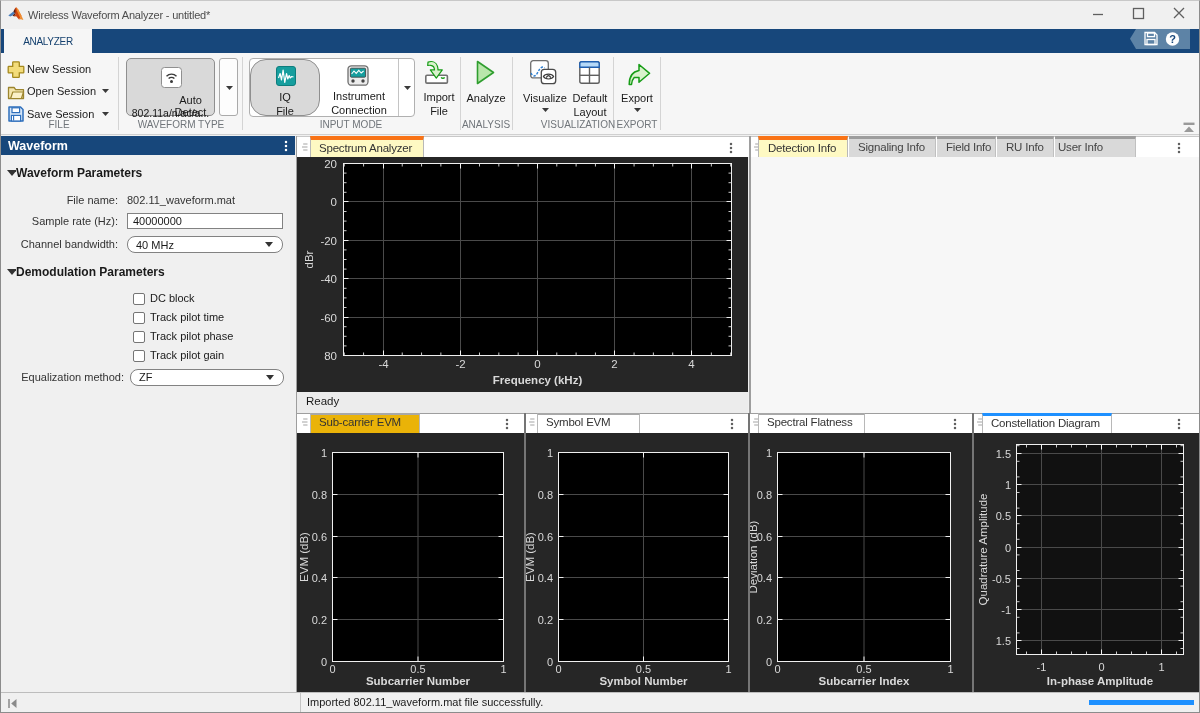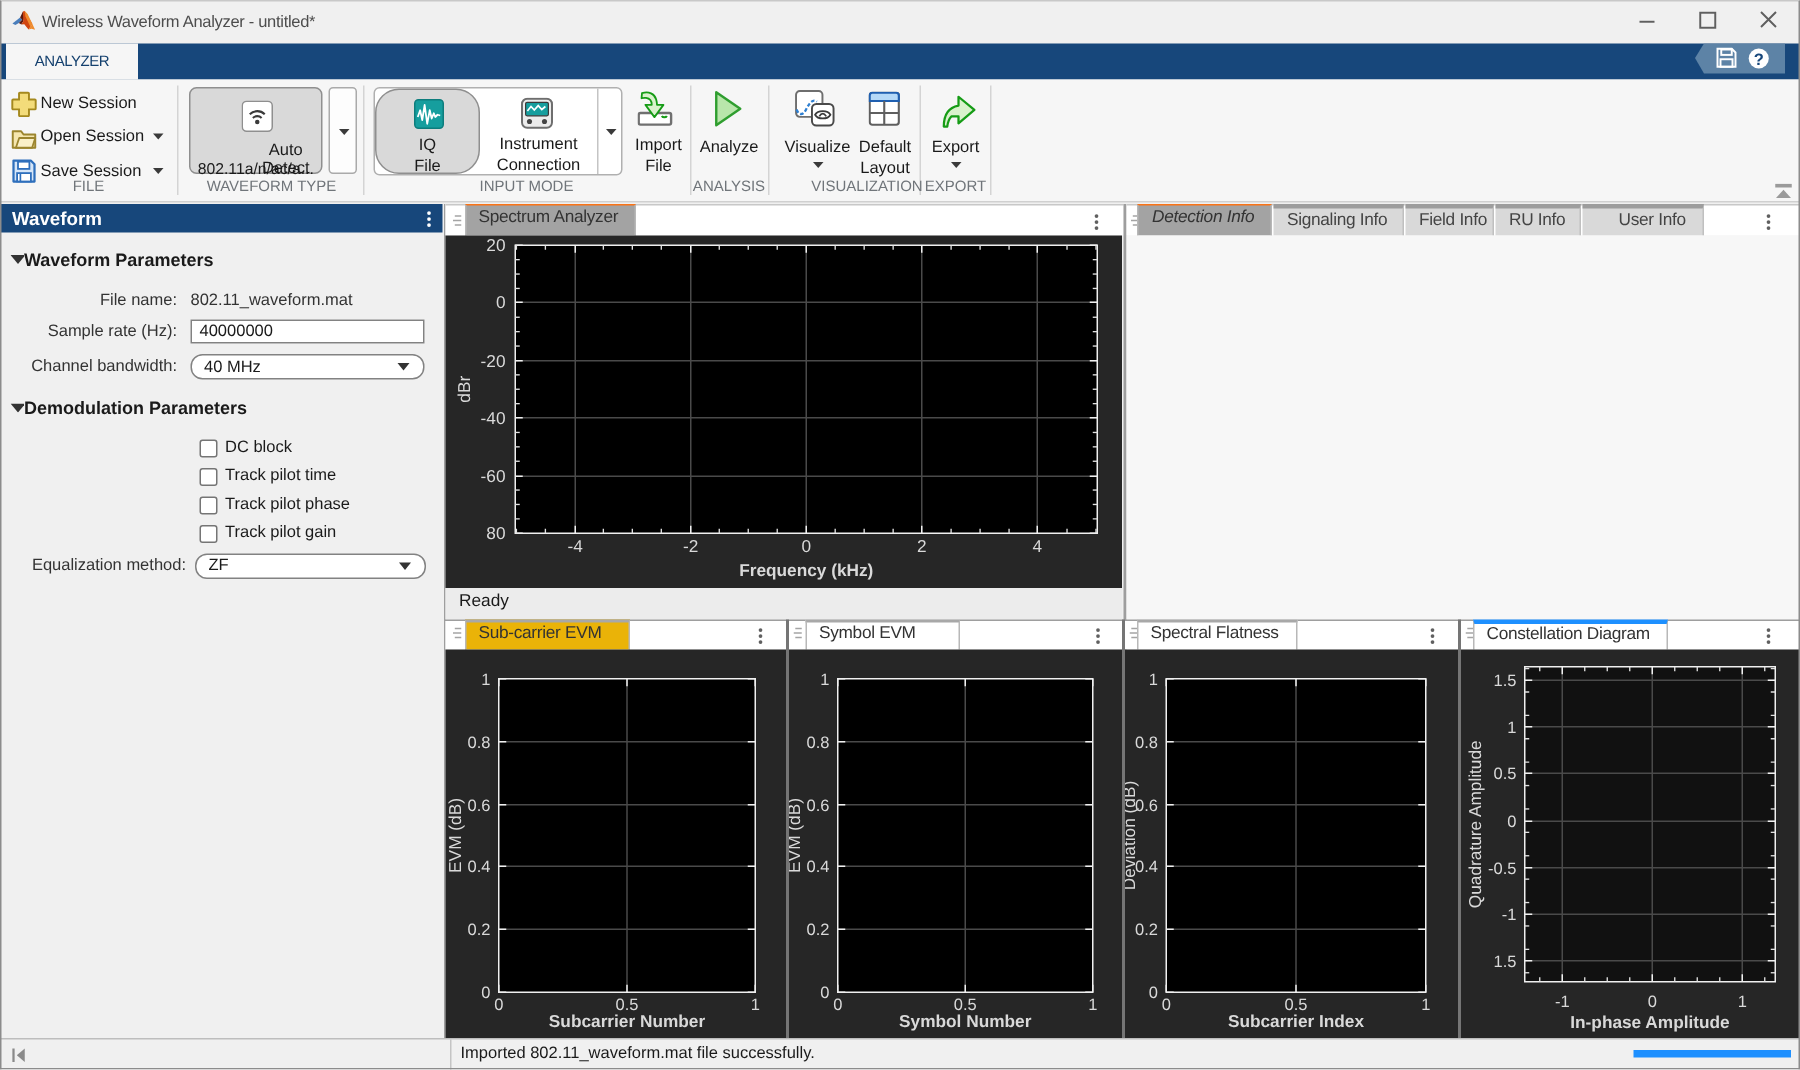"Spectrum Analyzer" .tab { background: #a3a3a3 -> #fef9c3; border-top: 1px solid #f97316 -> 4px solid #f97316 }
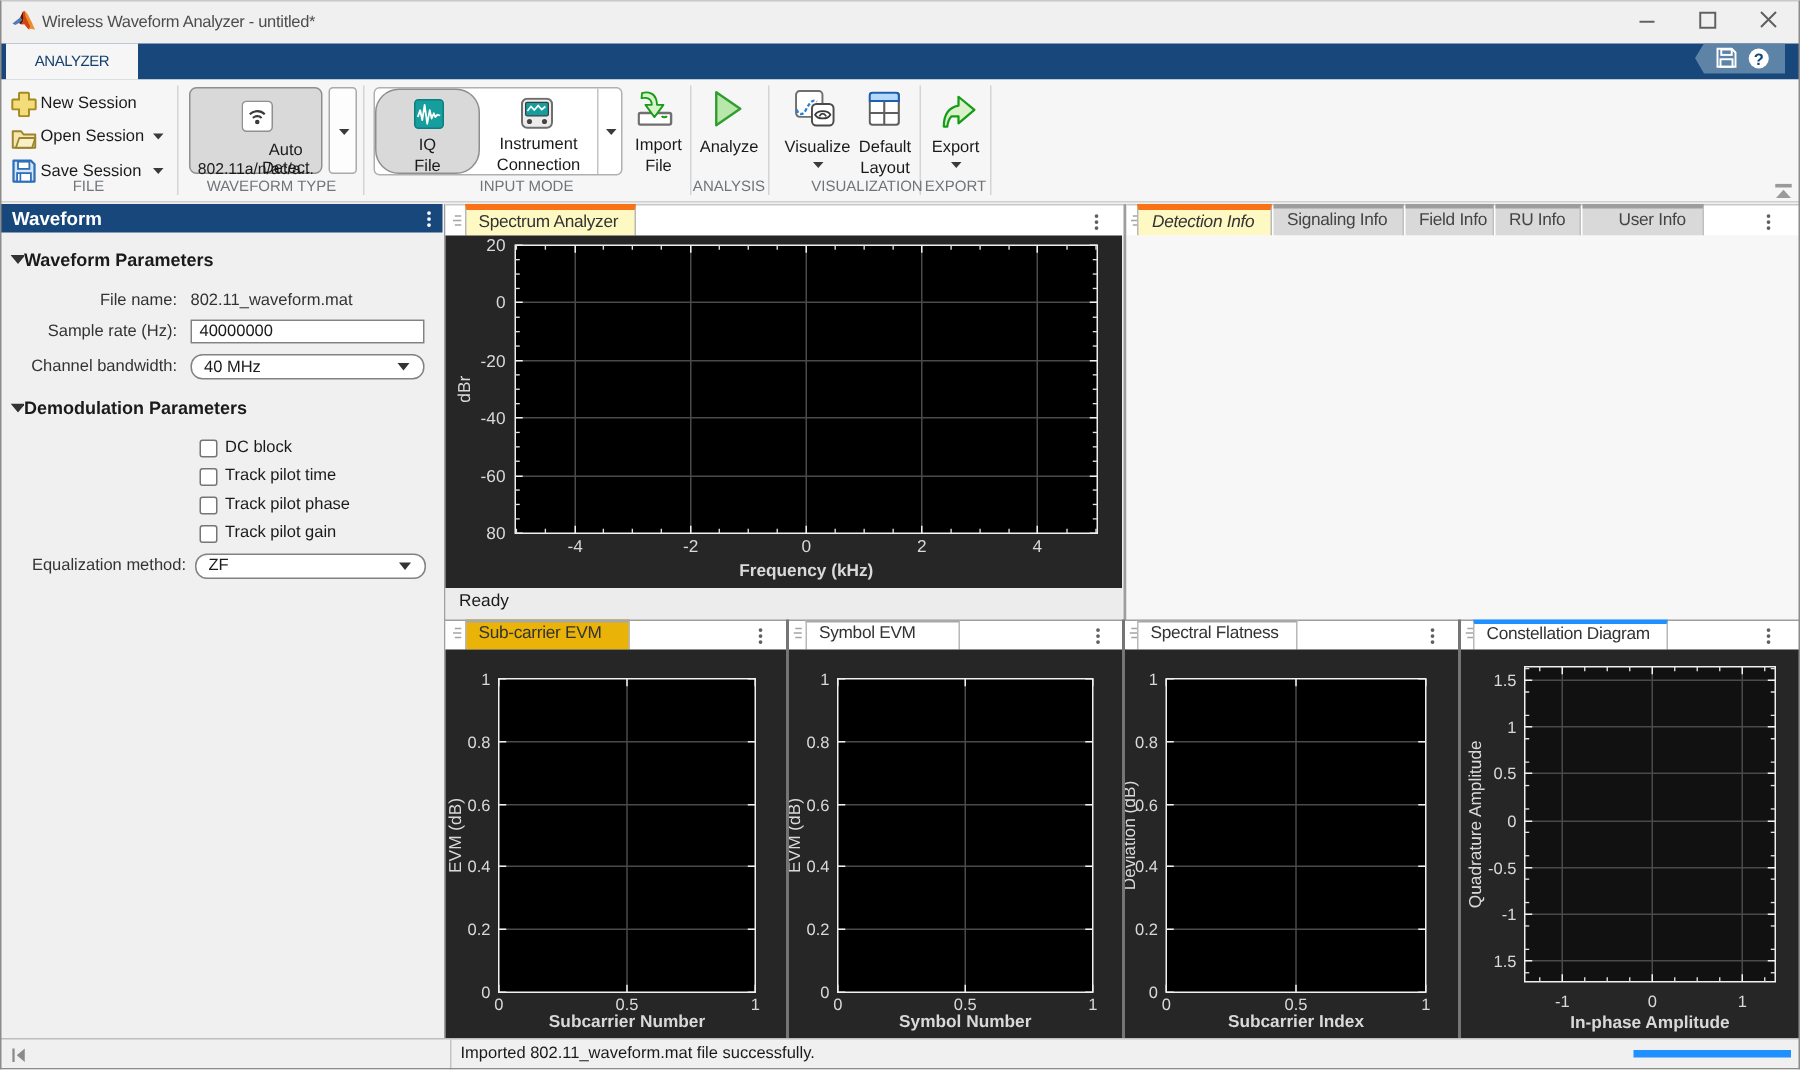"Detection Info" div { font-style: italic -> none }
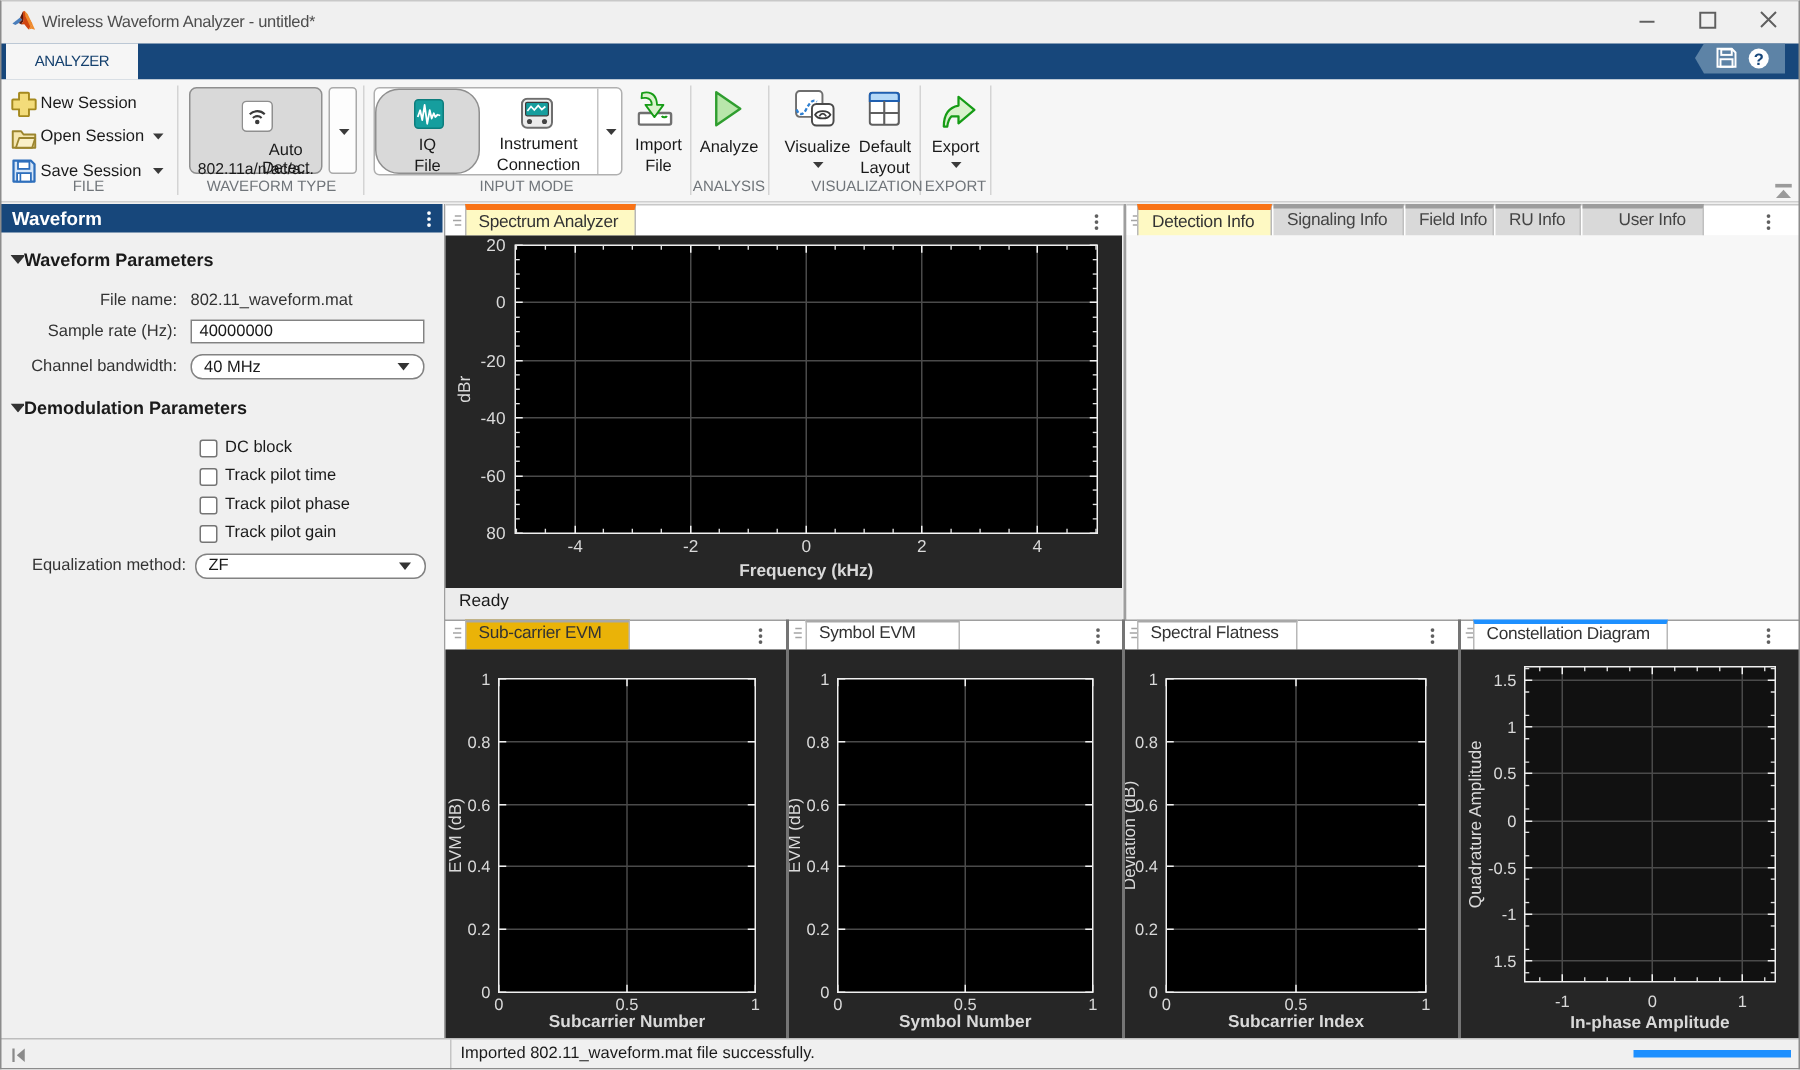"User Info" div { margin: 2px 0 0 24px -> 2px 0 0 3px }
